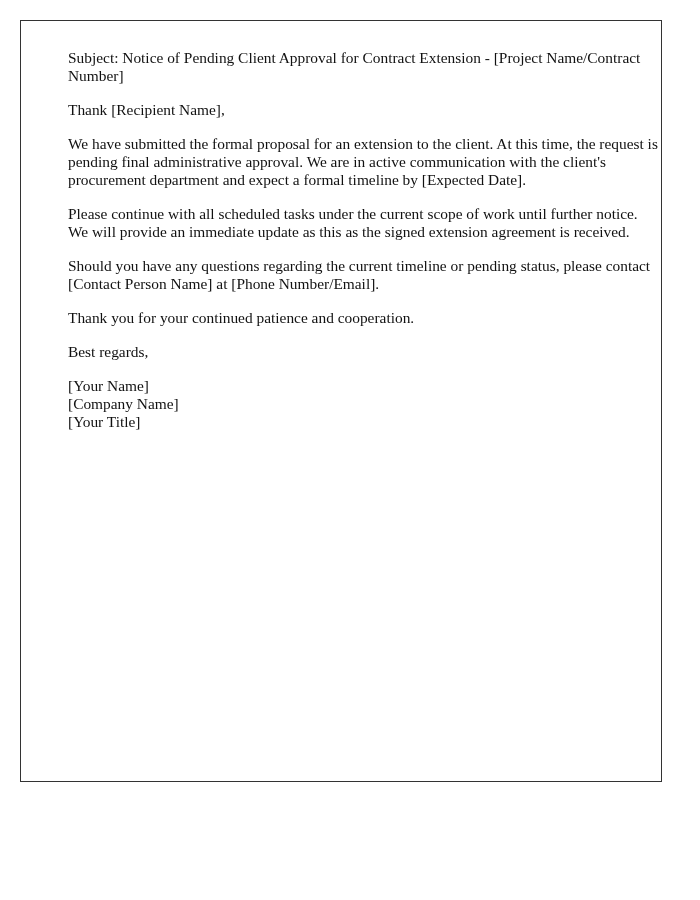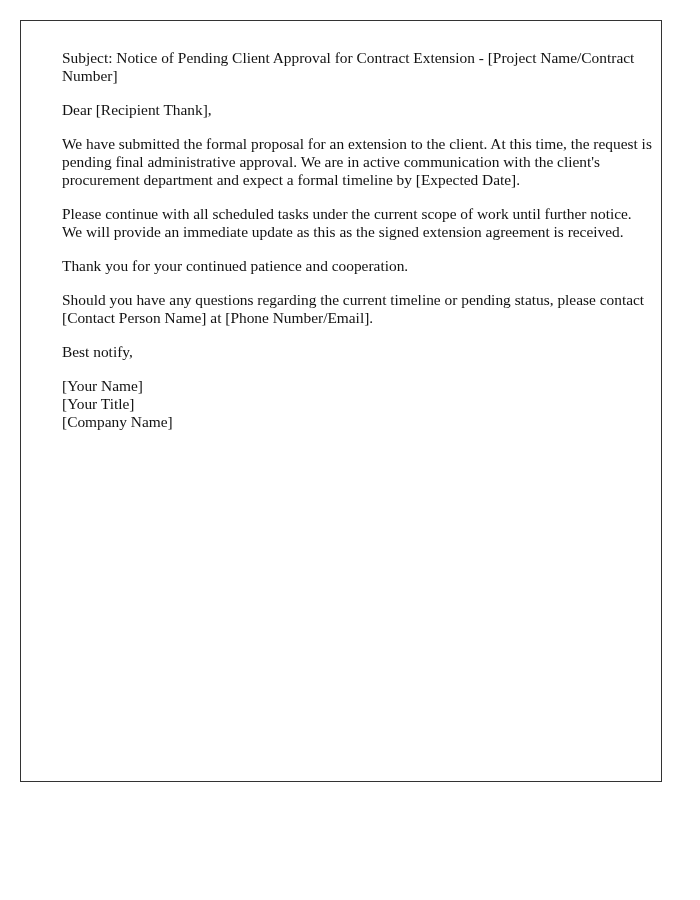"Subject: Notice of Pending Client" .letter { left: 41px -> 47px }
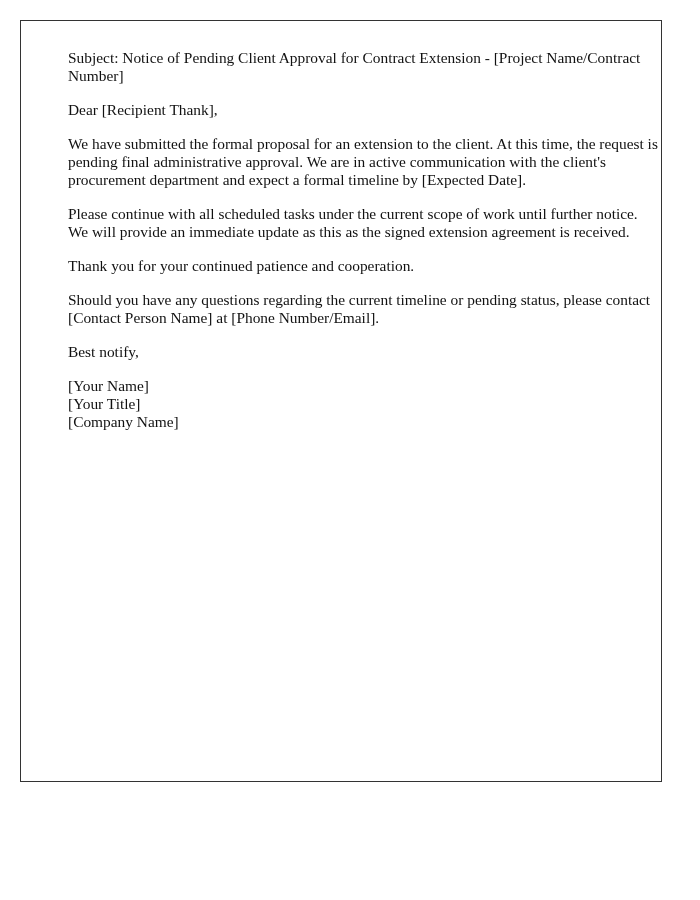"Dear [Recipient Thank]," p { text: Dear [Recipient Thank -> Thank [Recipient Name }
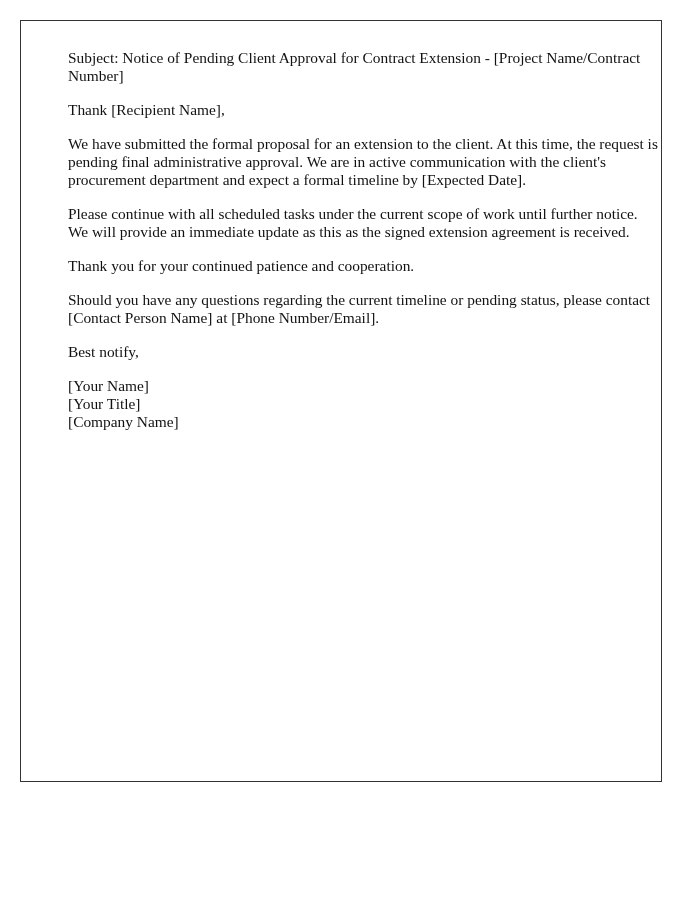"Thank you for your continued" p { order: before "Should you have any questions" -> after "Should you have any questions" }
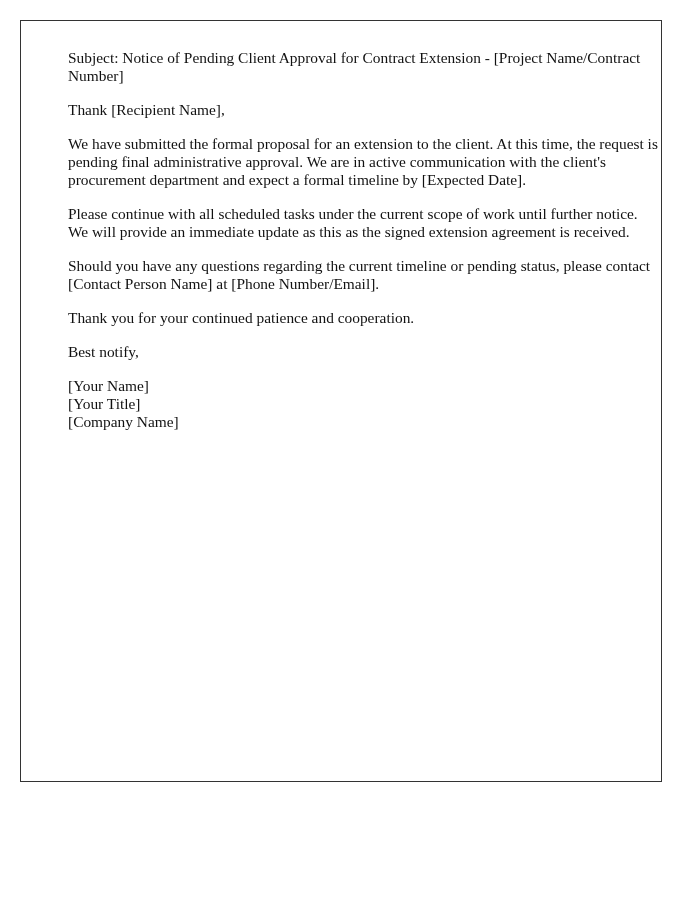"Best notify," p { text: notify -> regards }
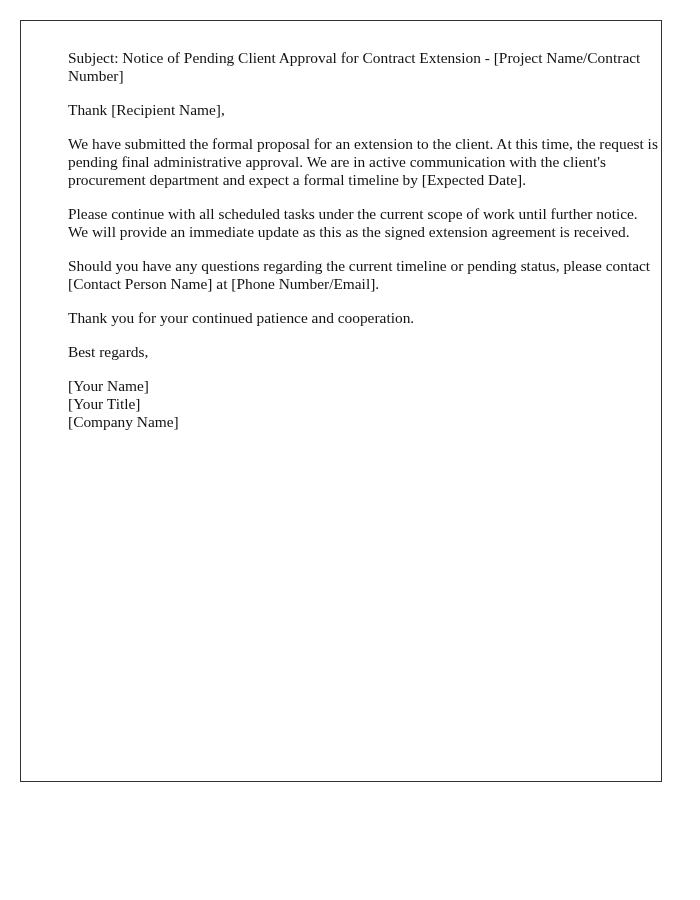"[Your Title]" div { order: before "[Company Name]" -> after "[Company Name]" }
